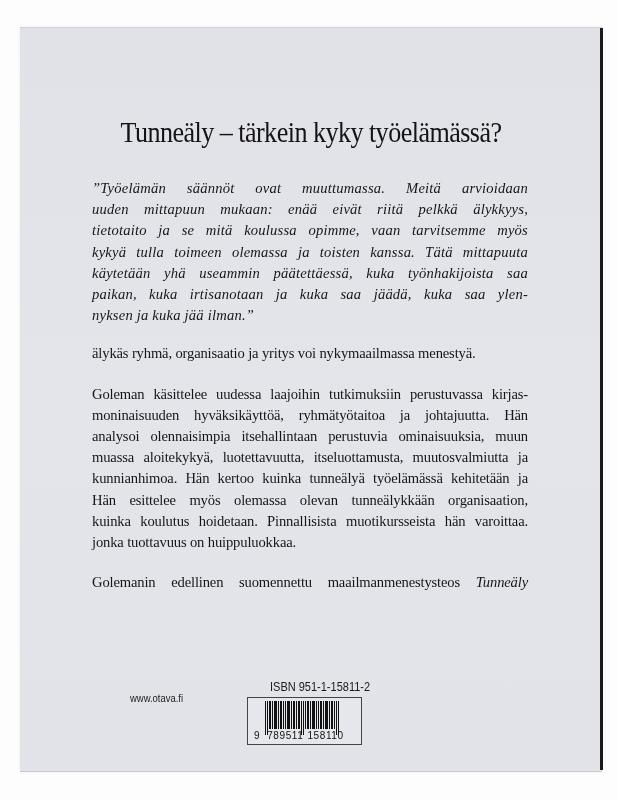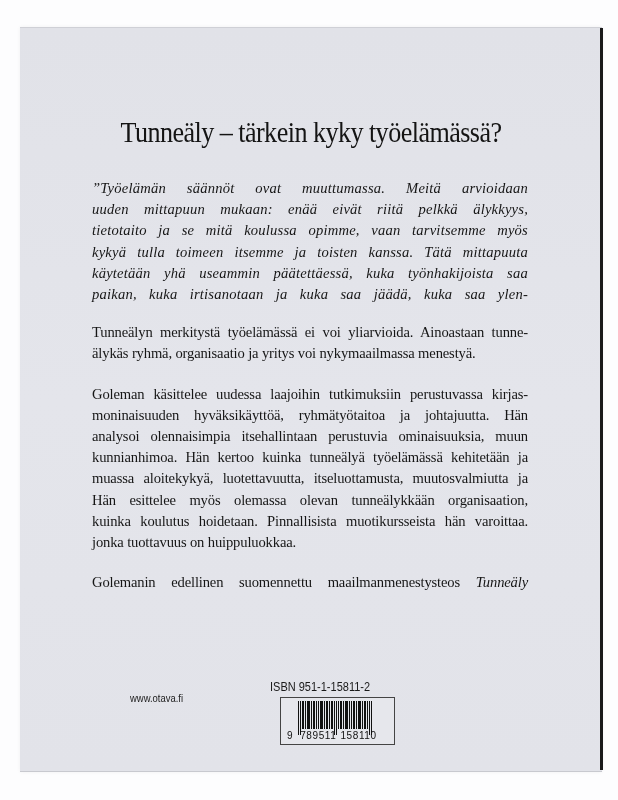"kykyä tulla toimeen itsemme ja" span.line { text: itsemme -> olemassa }
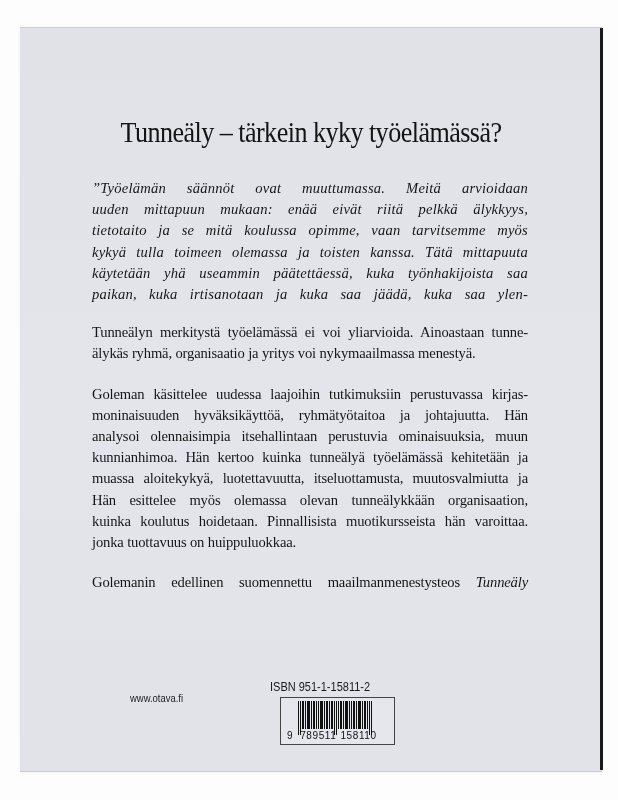"nyksen ja kuka jää ilman.”" span.line { html: none -> <span>nyksen ja kuka jää ilman.”</span> }
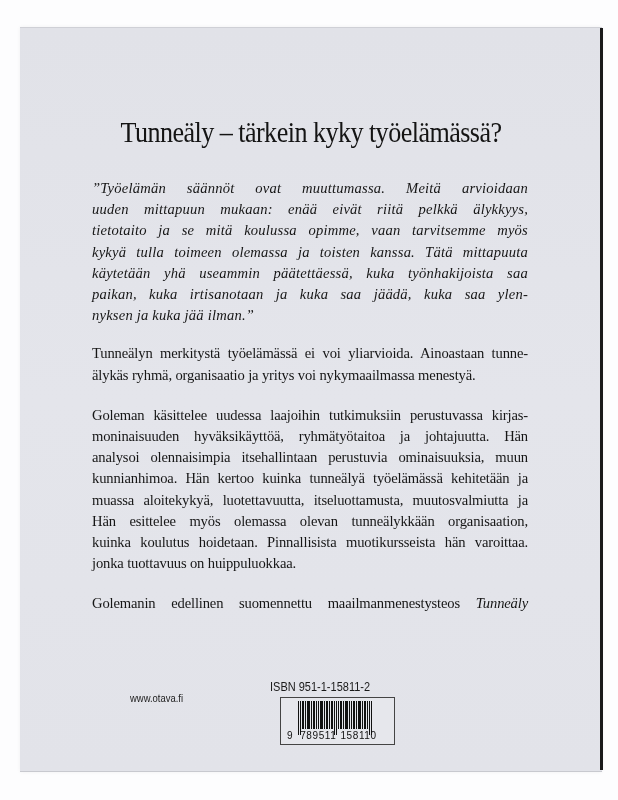"Tunneälyn merkitystä työelämässä ei voi" span.line { html: <span>Tunneälyn merkitystä työelämässä ei voi yliarvioida. Ainoastaan tunne-</span> -> none }
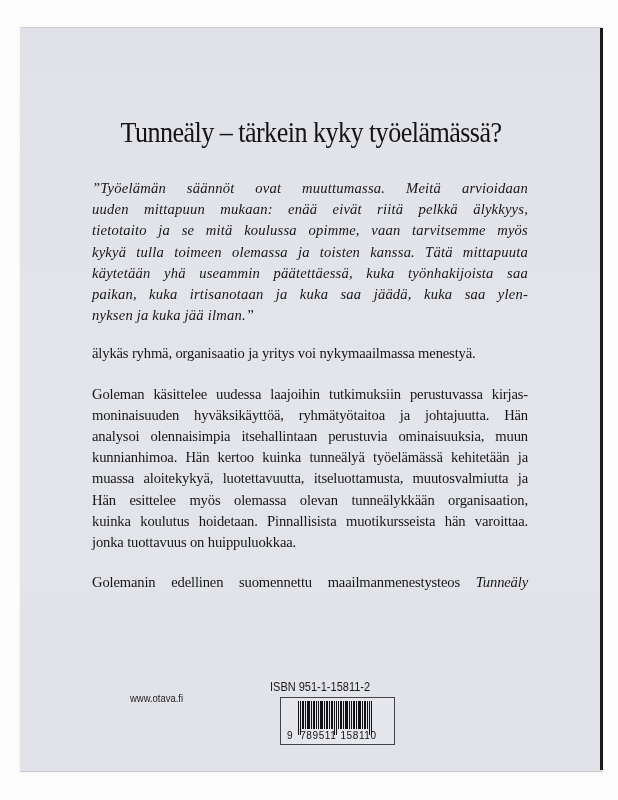"kunnianhimoa. Hän kertoo kuinka" span.line { order: before "muassa aloitekykyä, luotettavuutta," -> after "muassa aloitekykyä, luotettavuutta," }
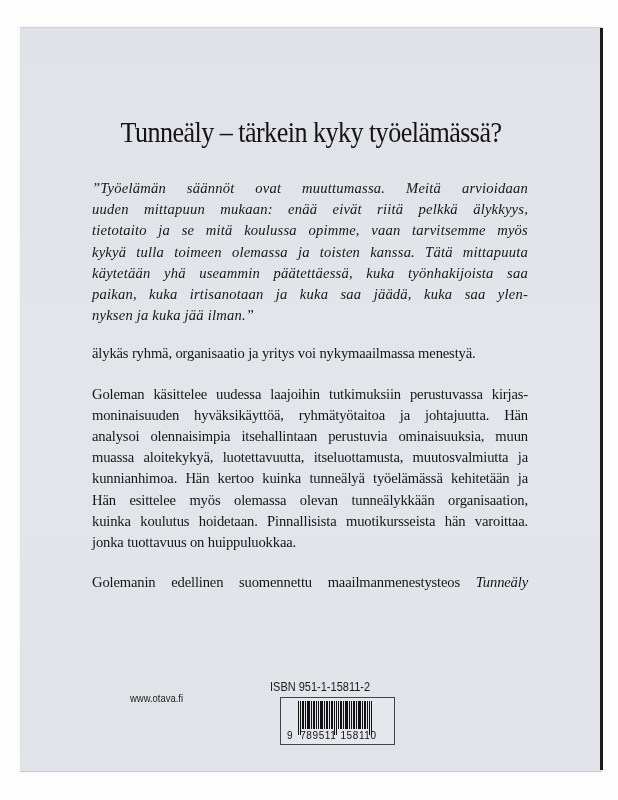"9 789511 158110" .barcode-box { margin-left: 33px -> none }
